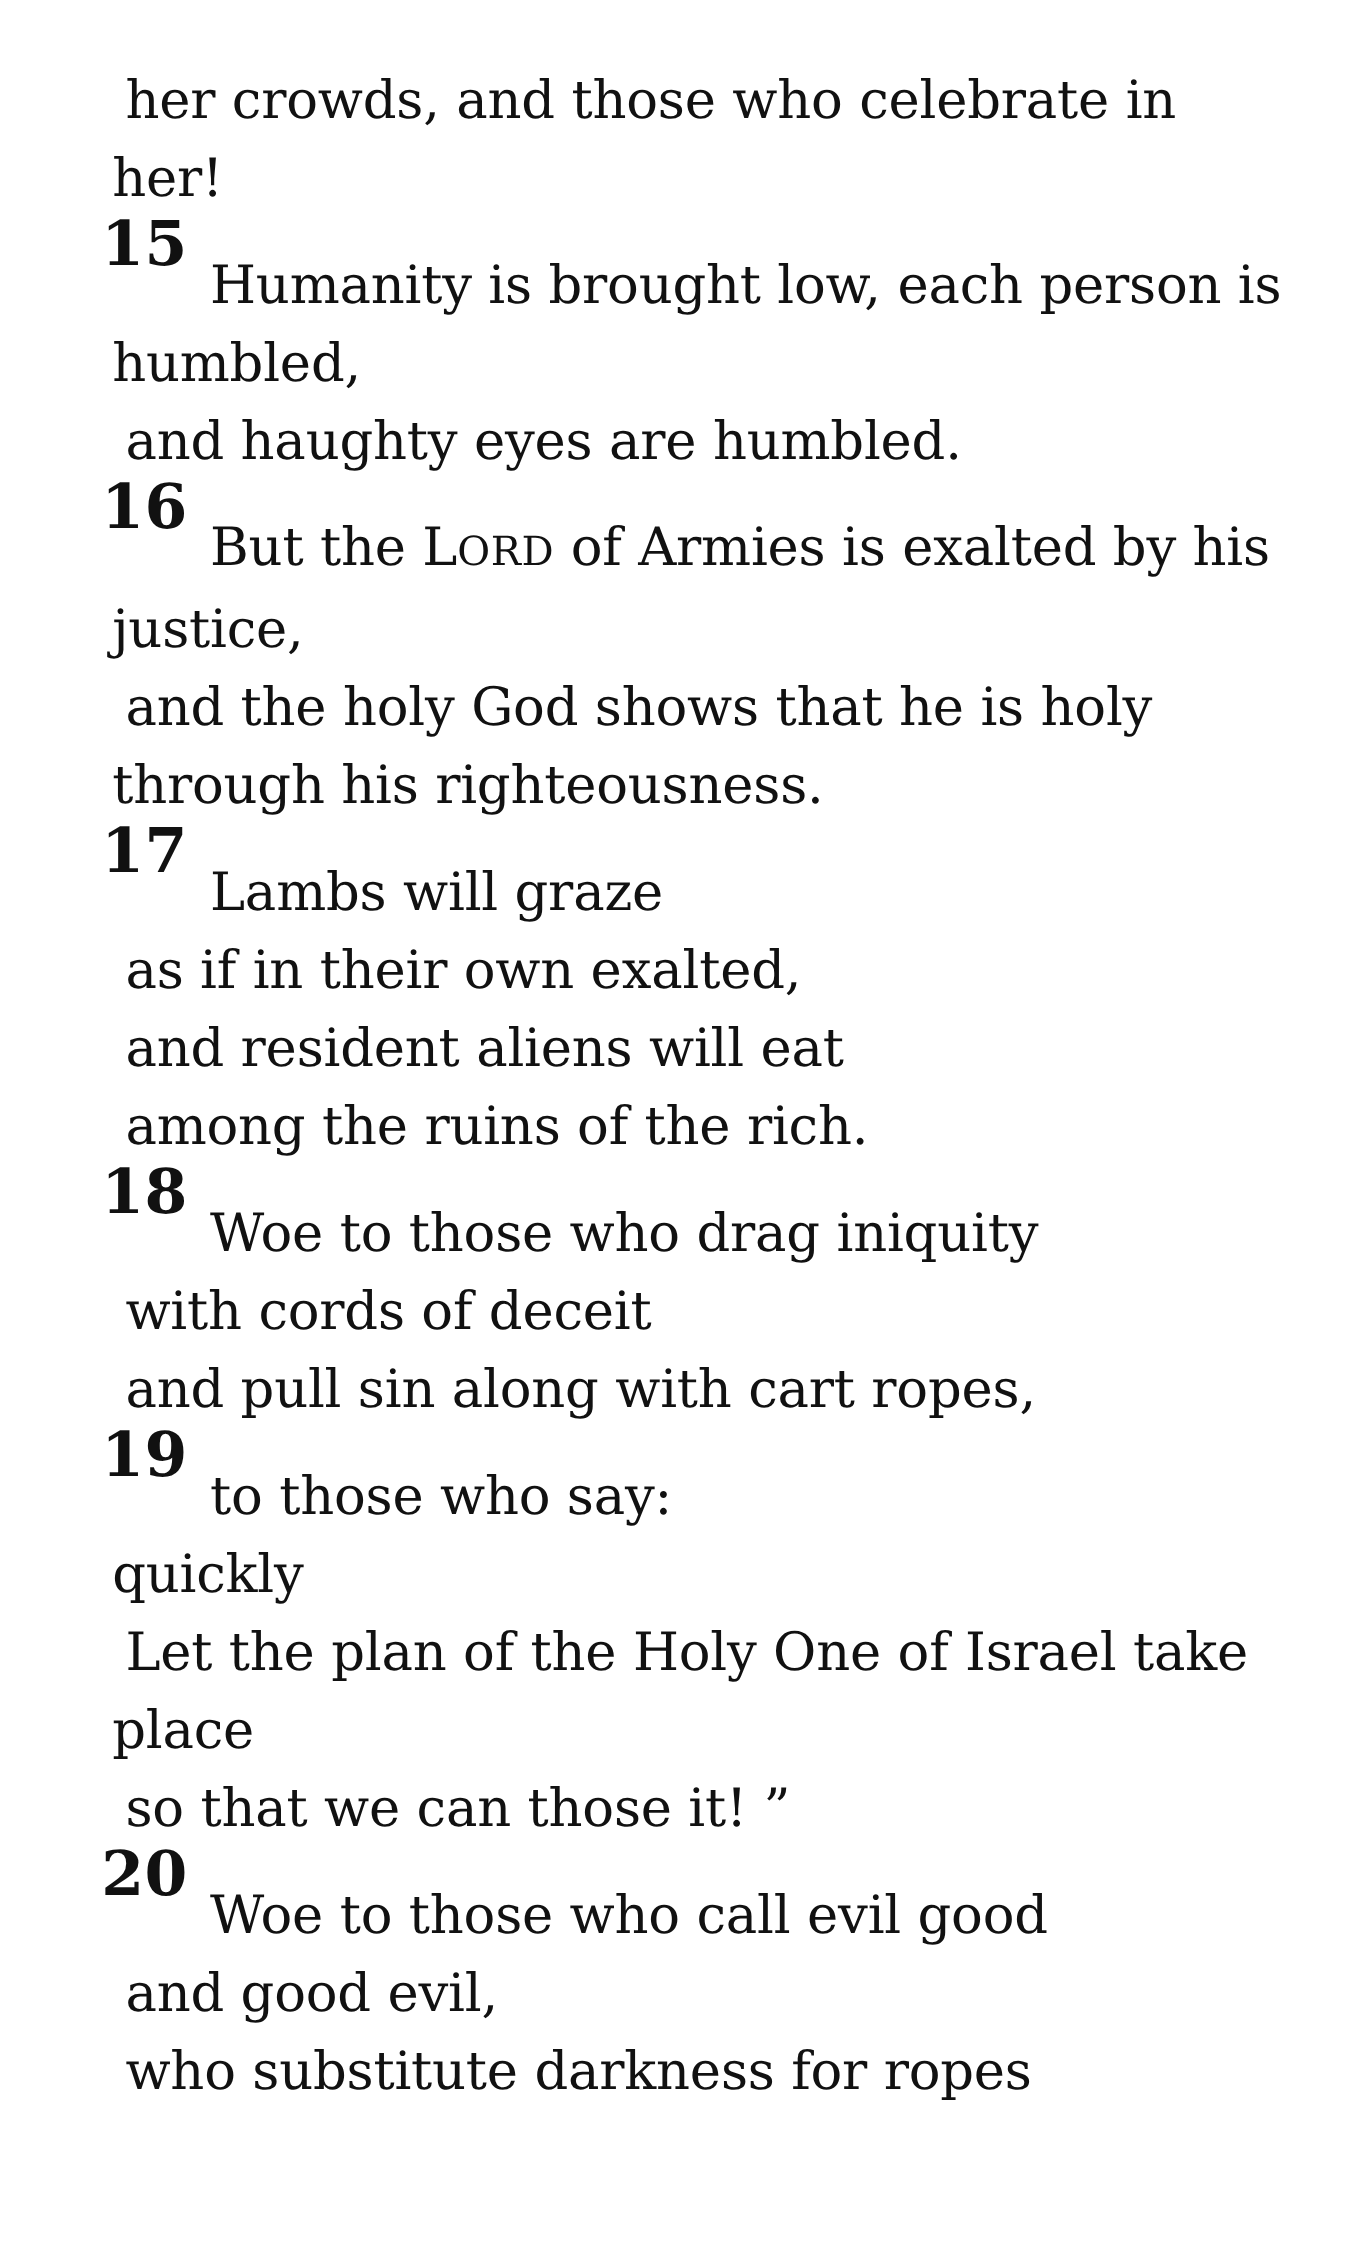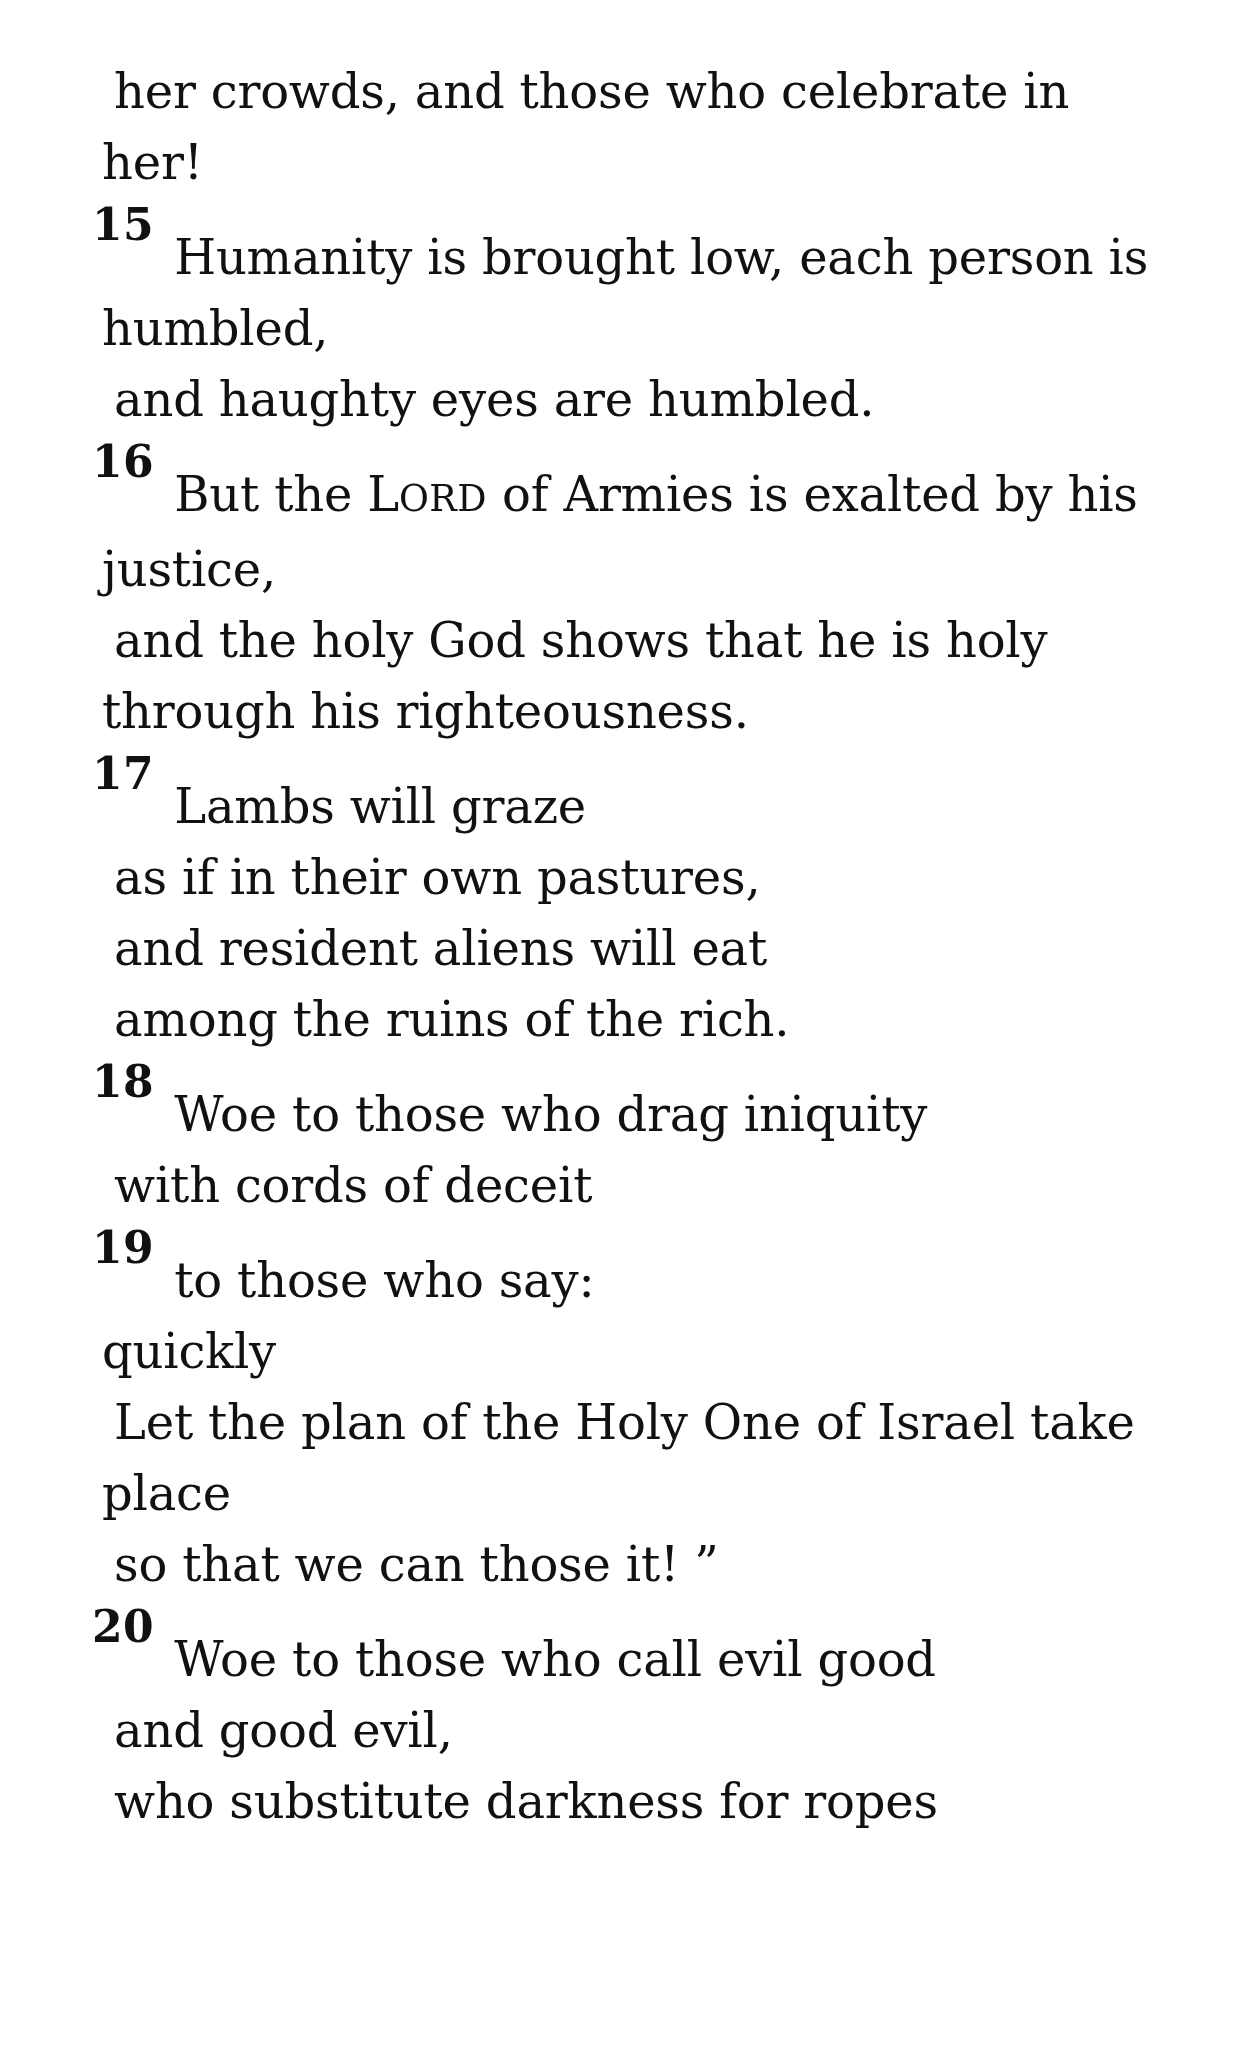"15" .vnum { font-size: 44px -> 56px }
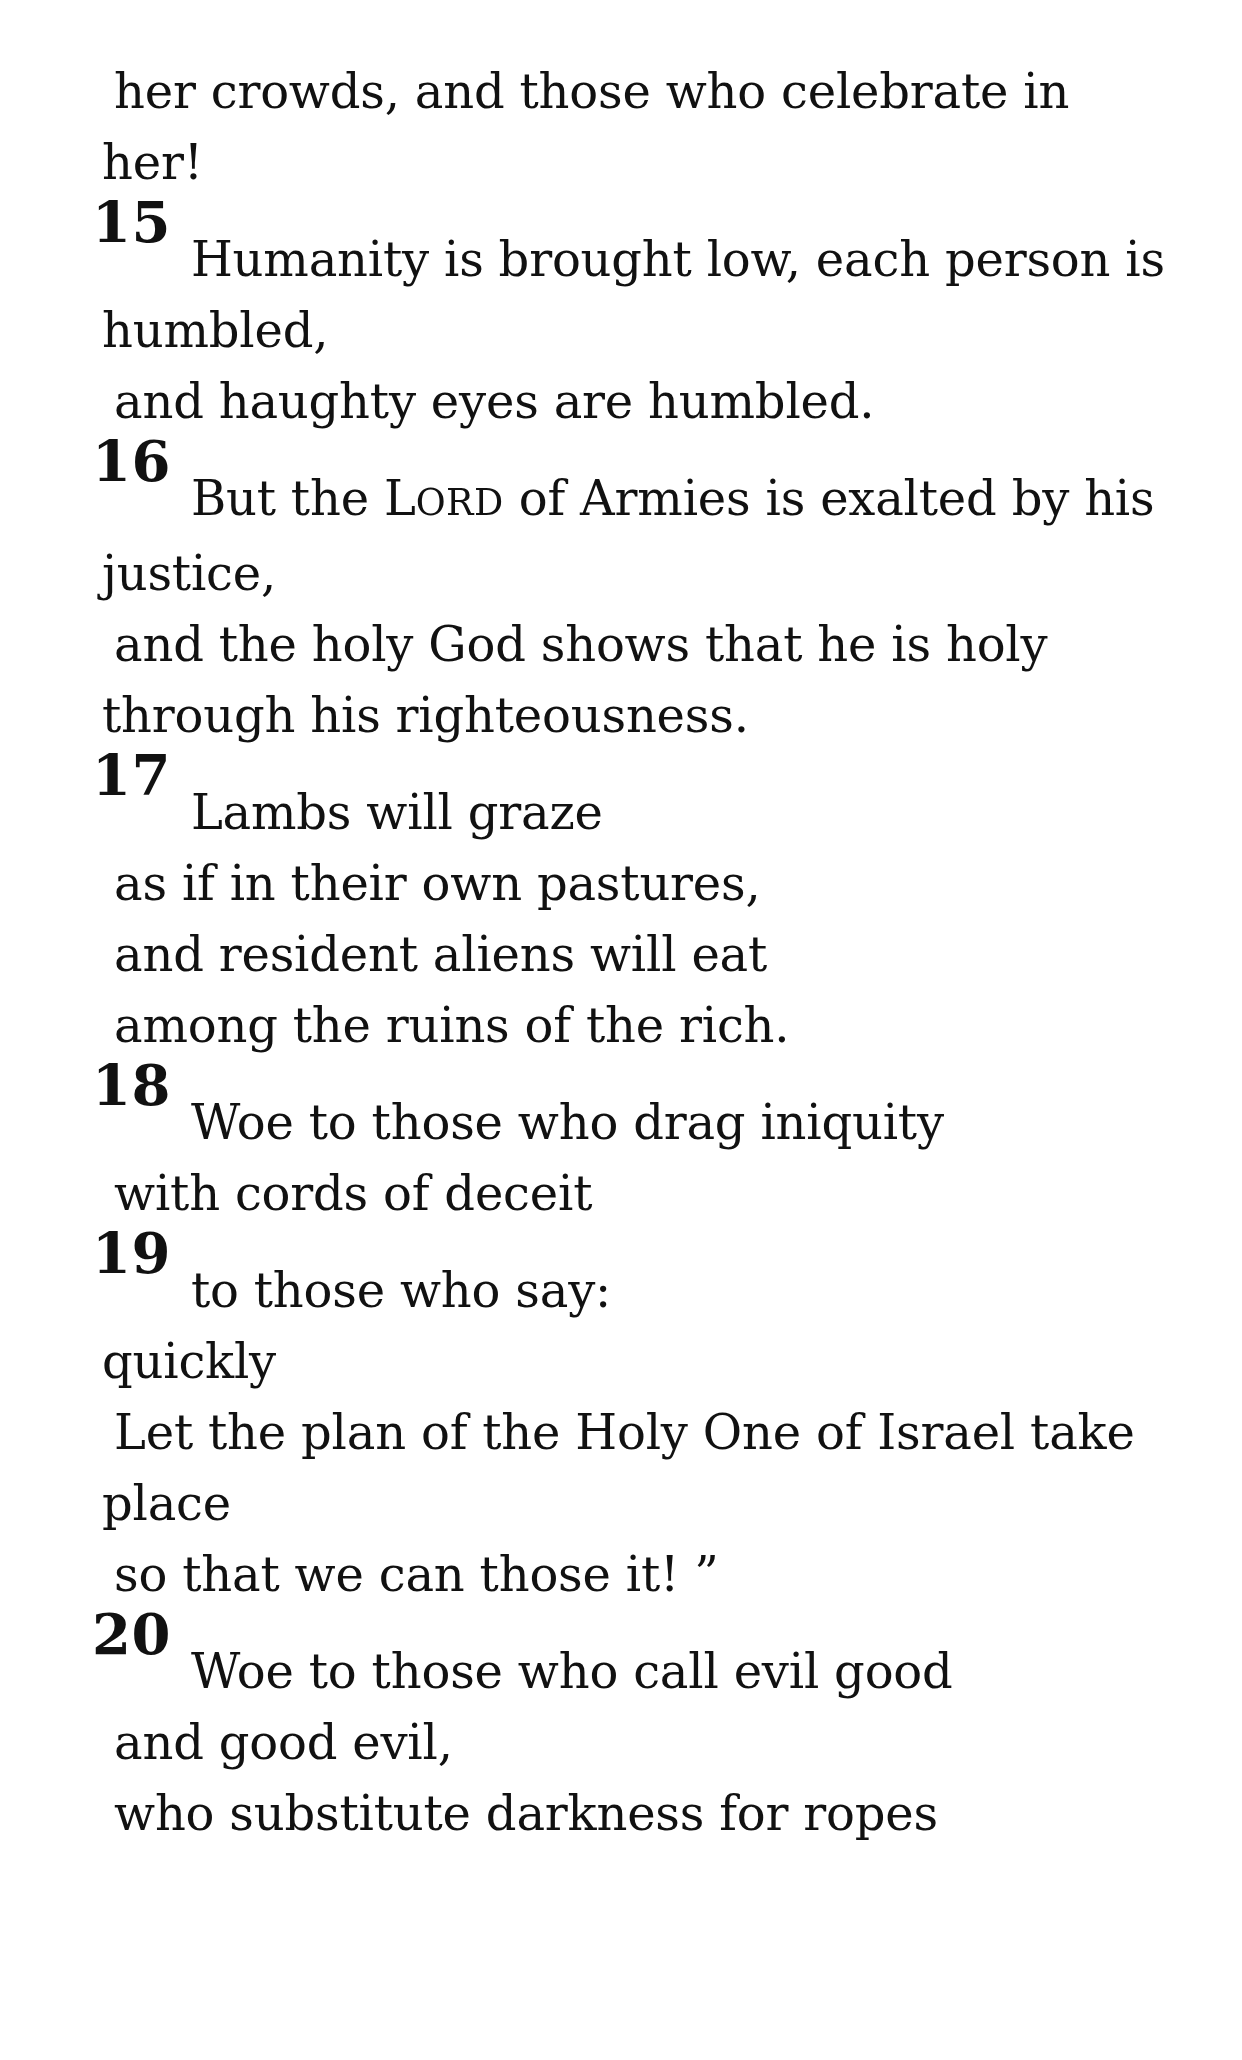"as if in their own" p.line { text: pastures -> exalted }
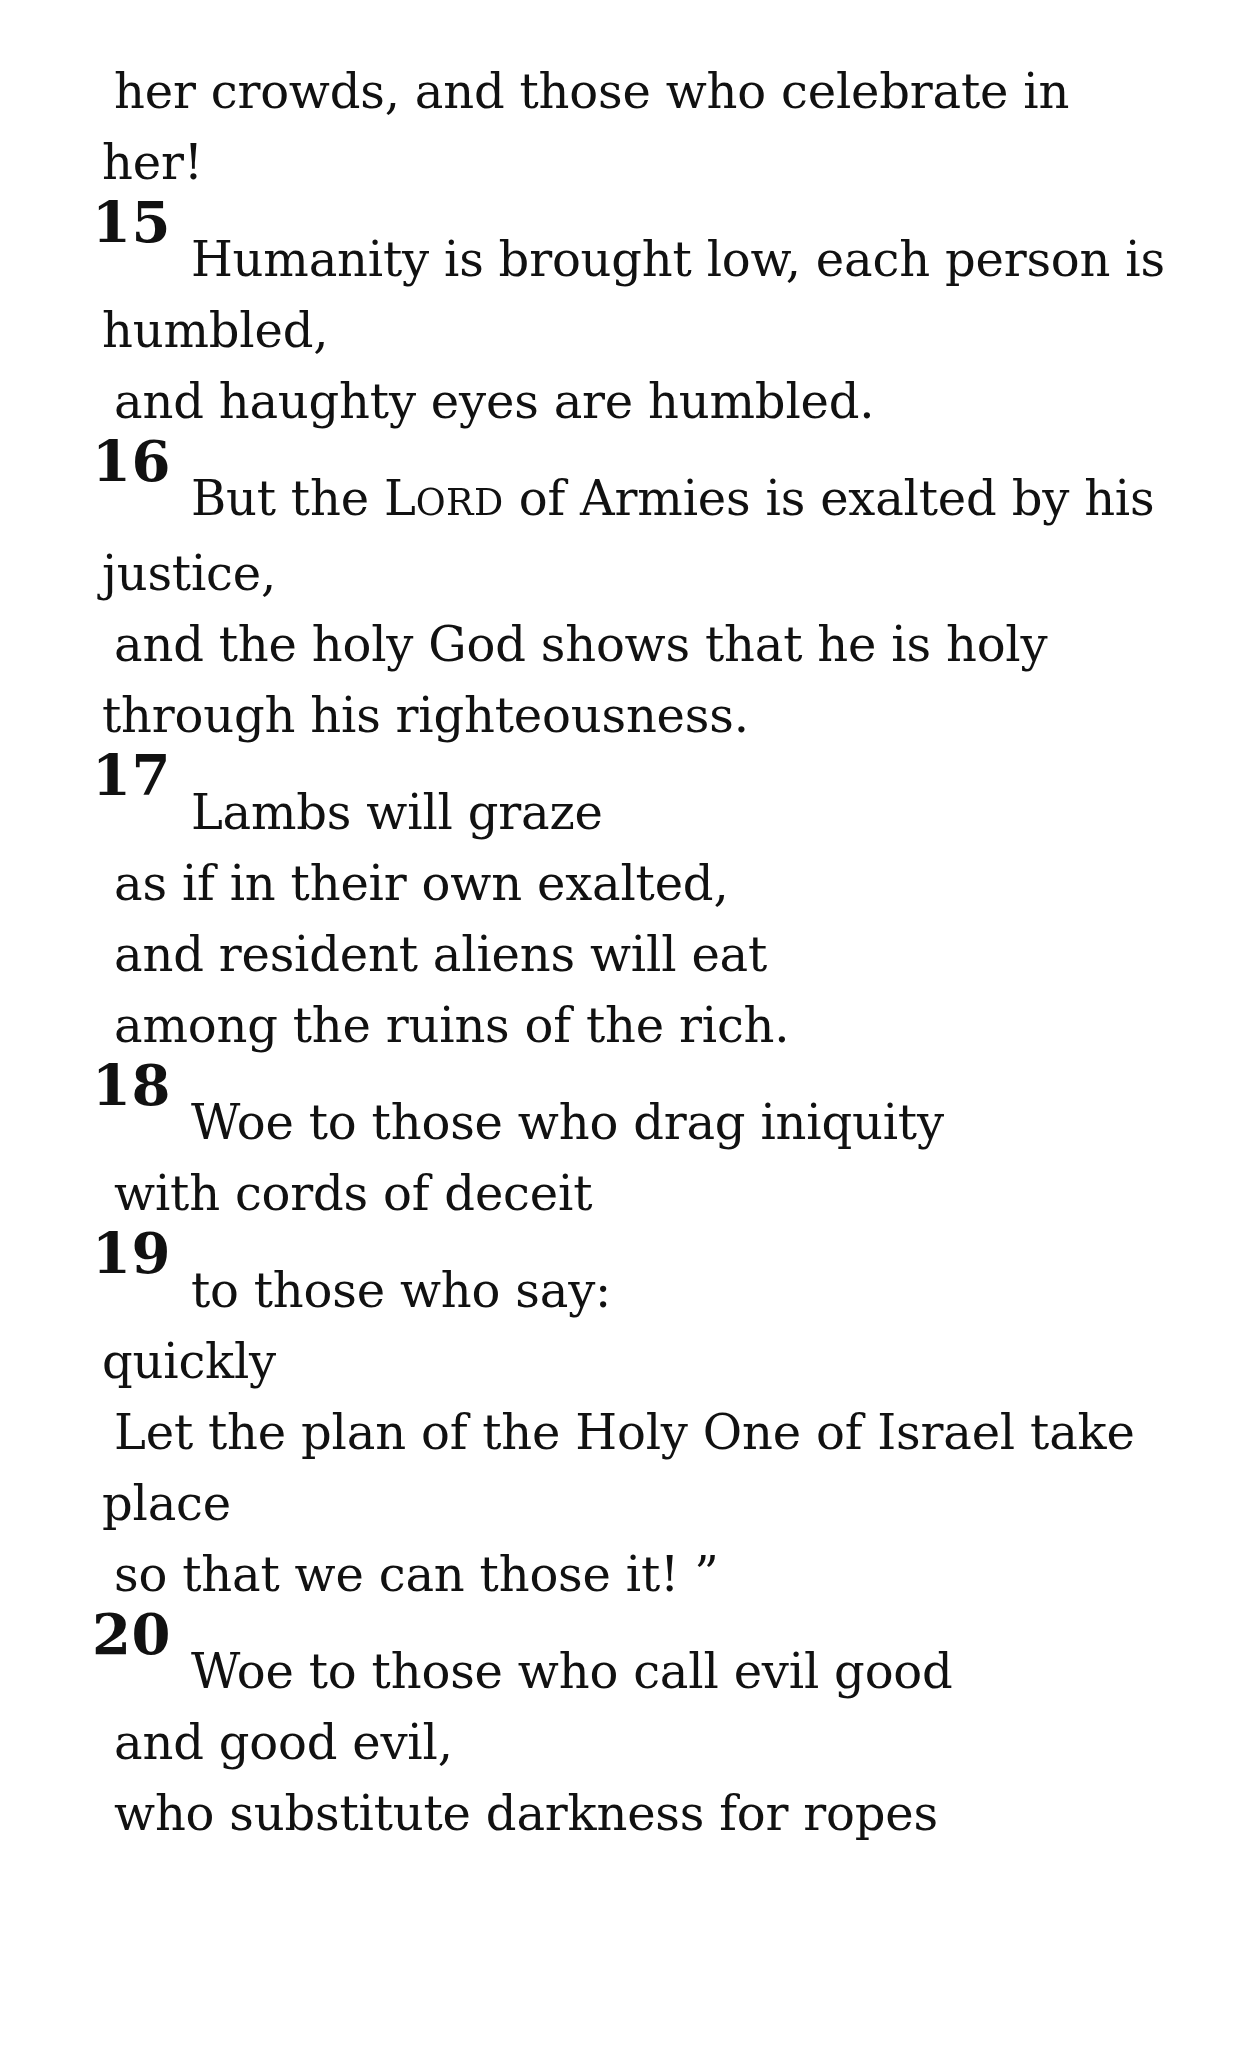"and pull sin along with" p.line { html: none -> <p>and pull sin along with cart ropes,</p> }
